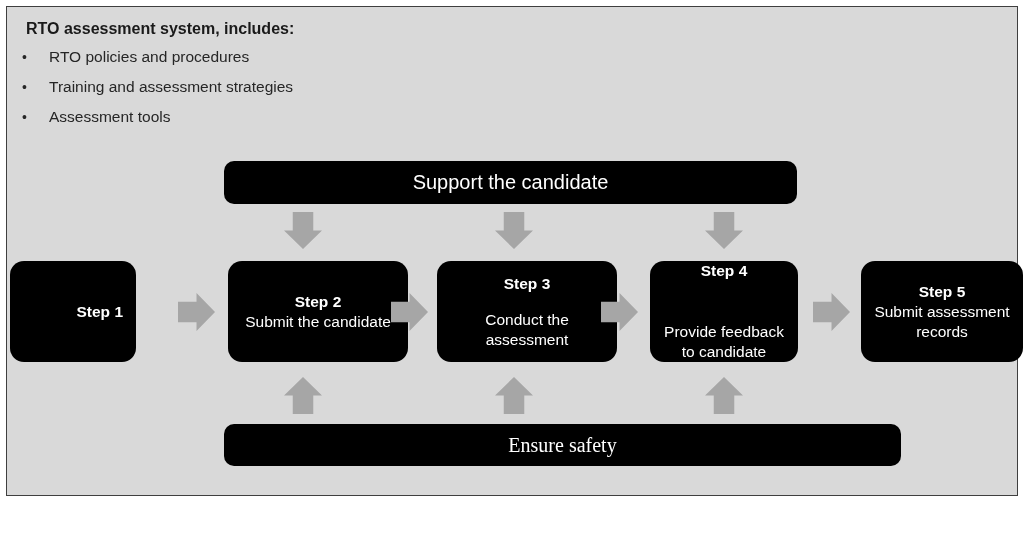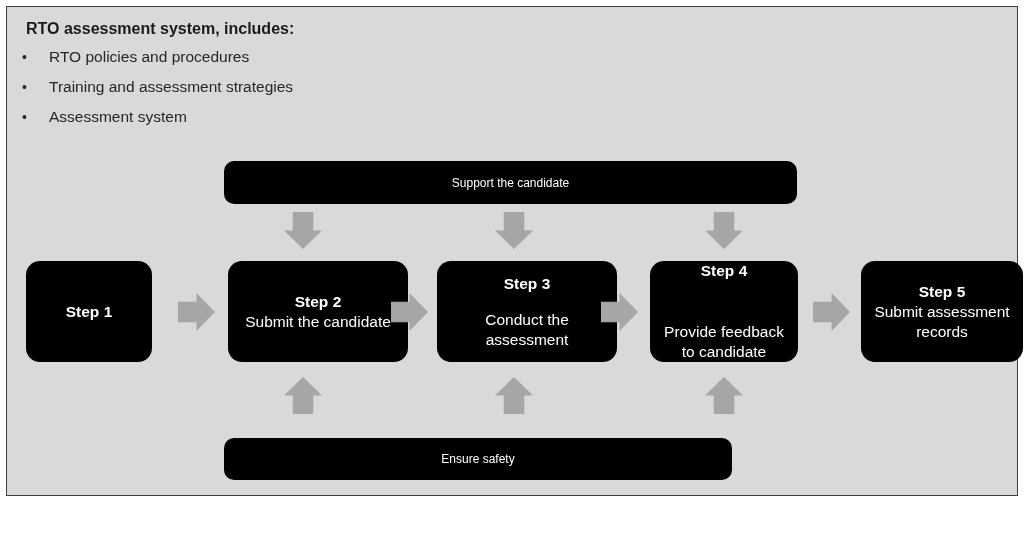"Assessment system" span { text: system -> tools }
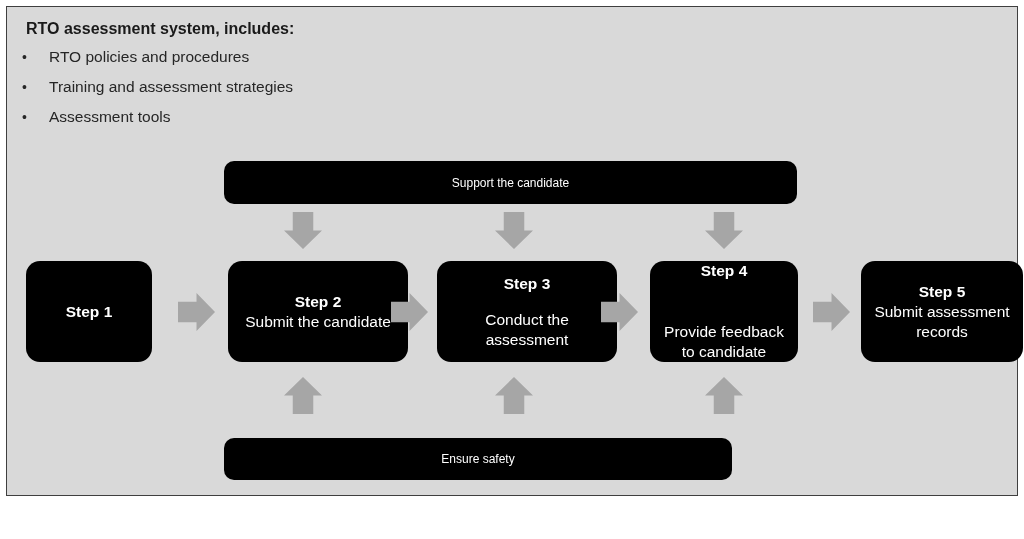"Support the candidate" .bar { font-size: 12px -> 20px }
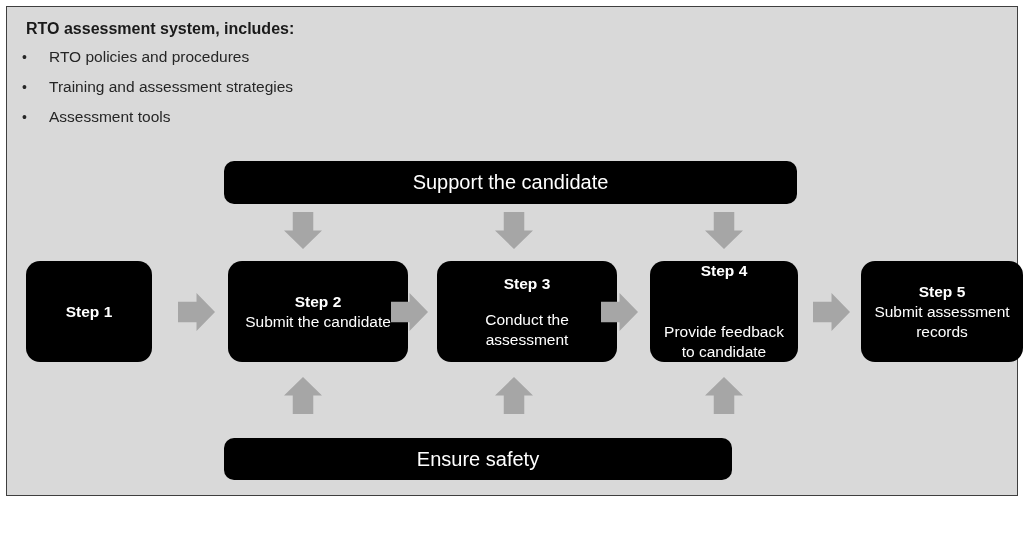"Step 1" .step-1 { align-items: none -> flex-end; left: 19px -> 3px }
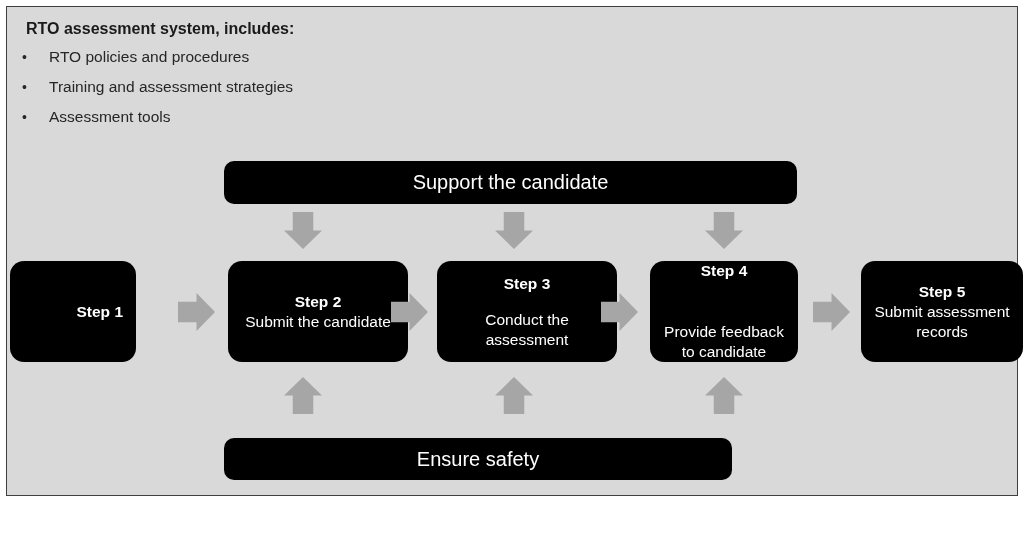"Ensure safety" .bar-safety { font-family: none -> Liberation Serif, serif; top: 431px -> 417px; width: 508px -> 677px }
